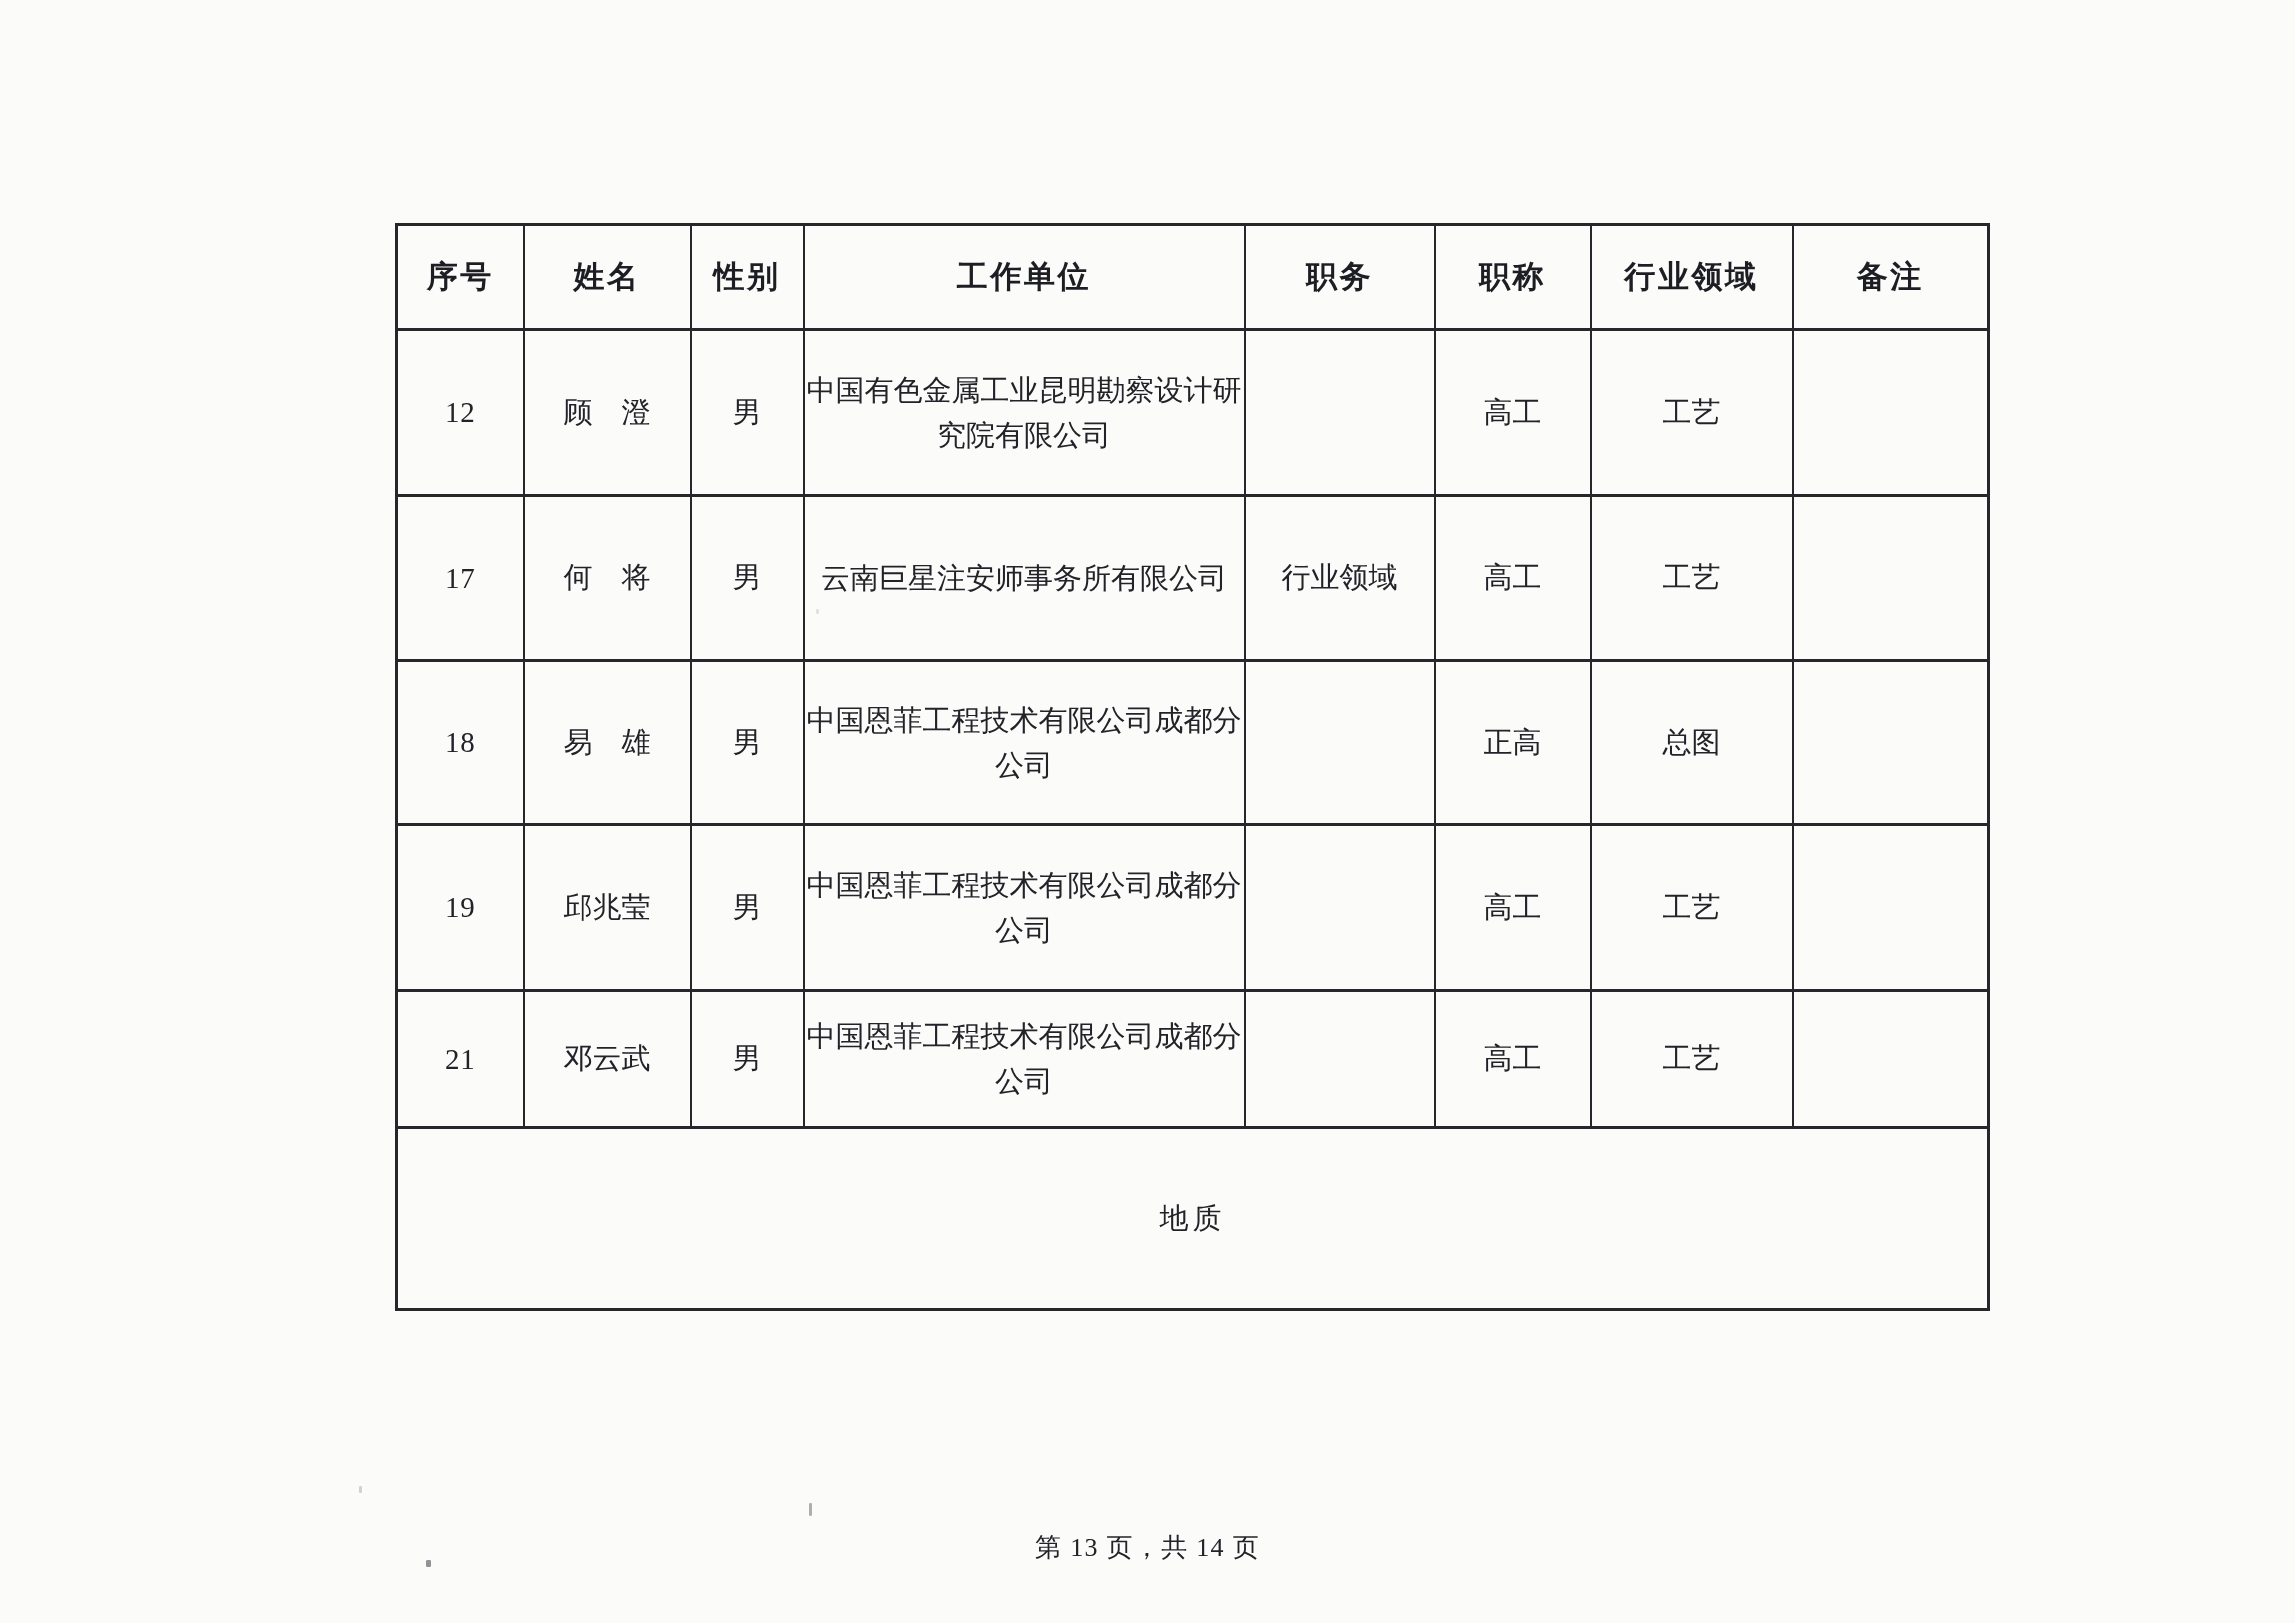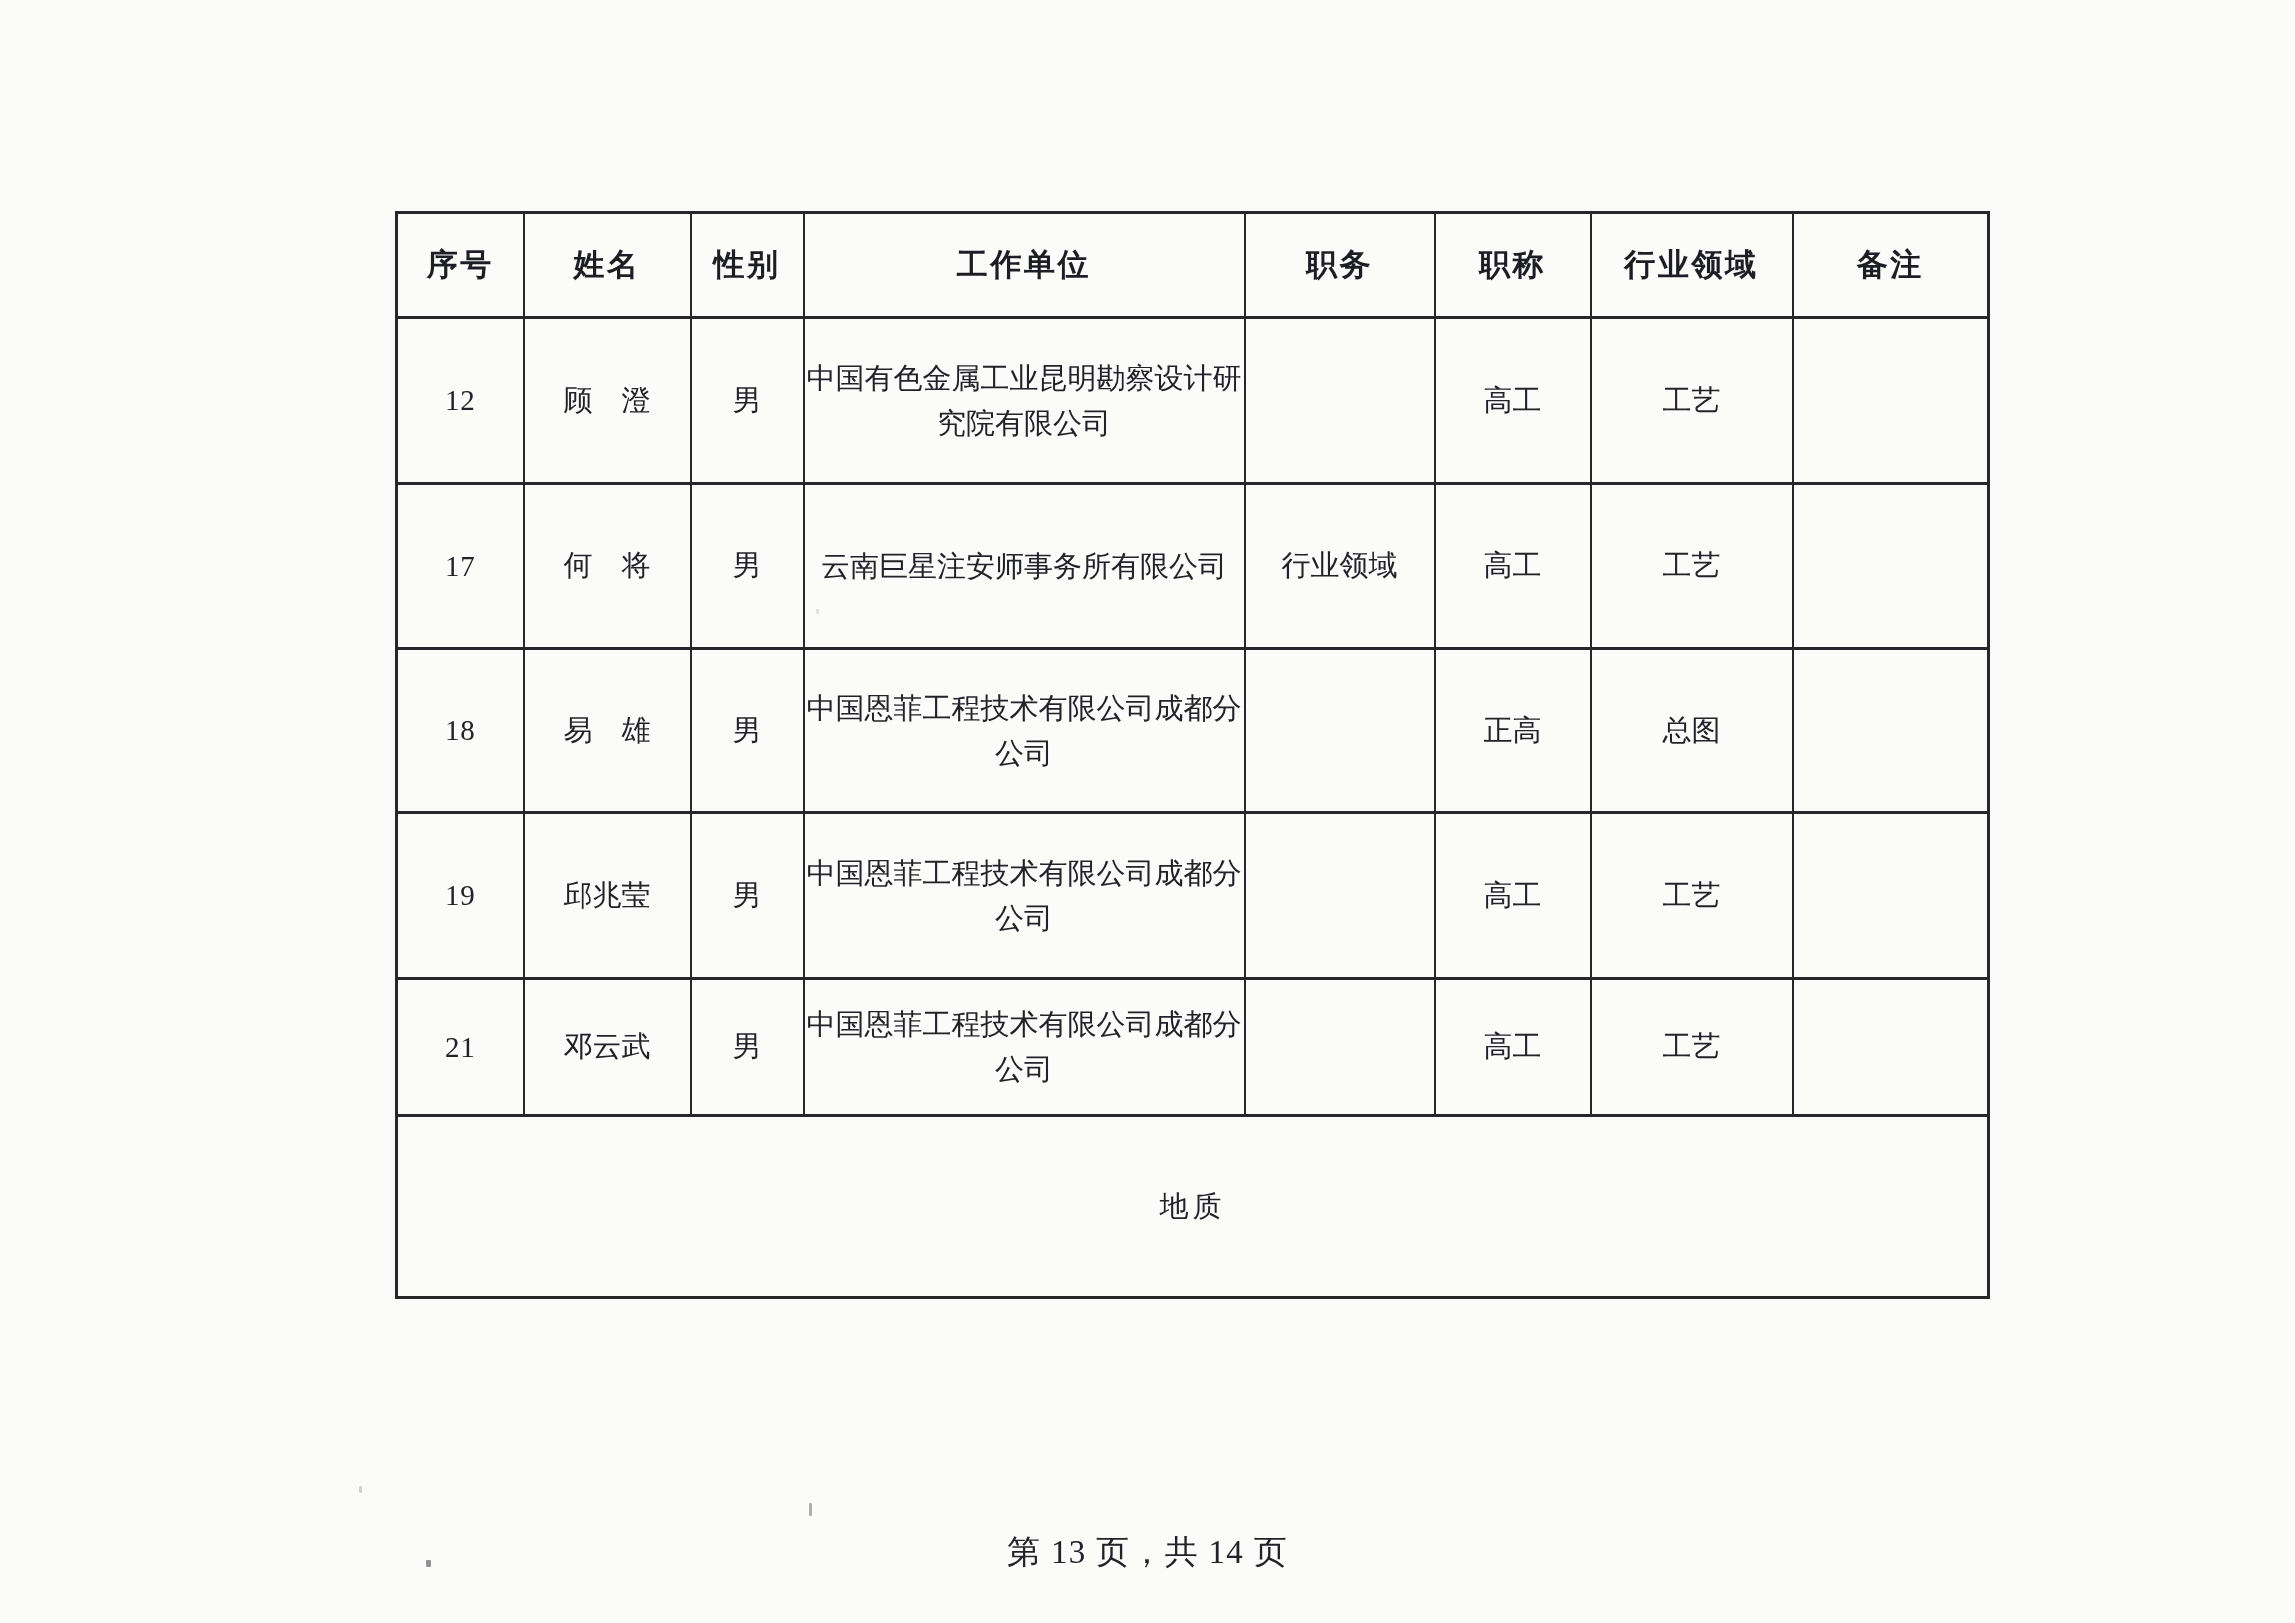"序号" table.roster { top: 211px -> 223px }
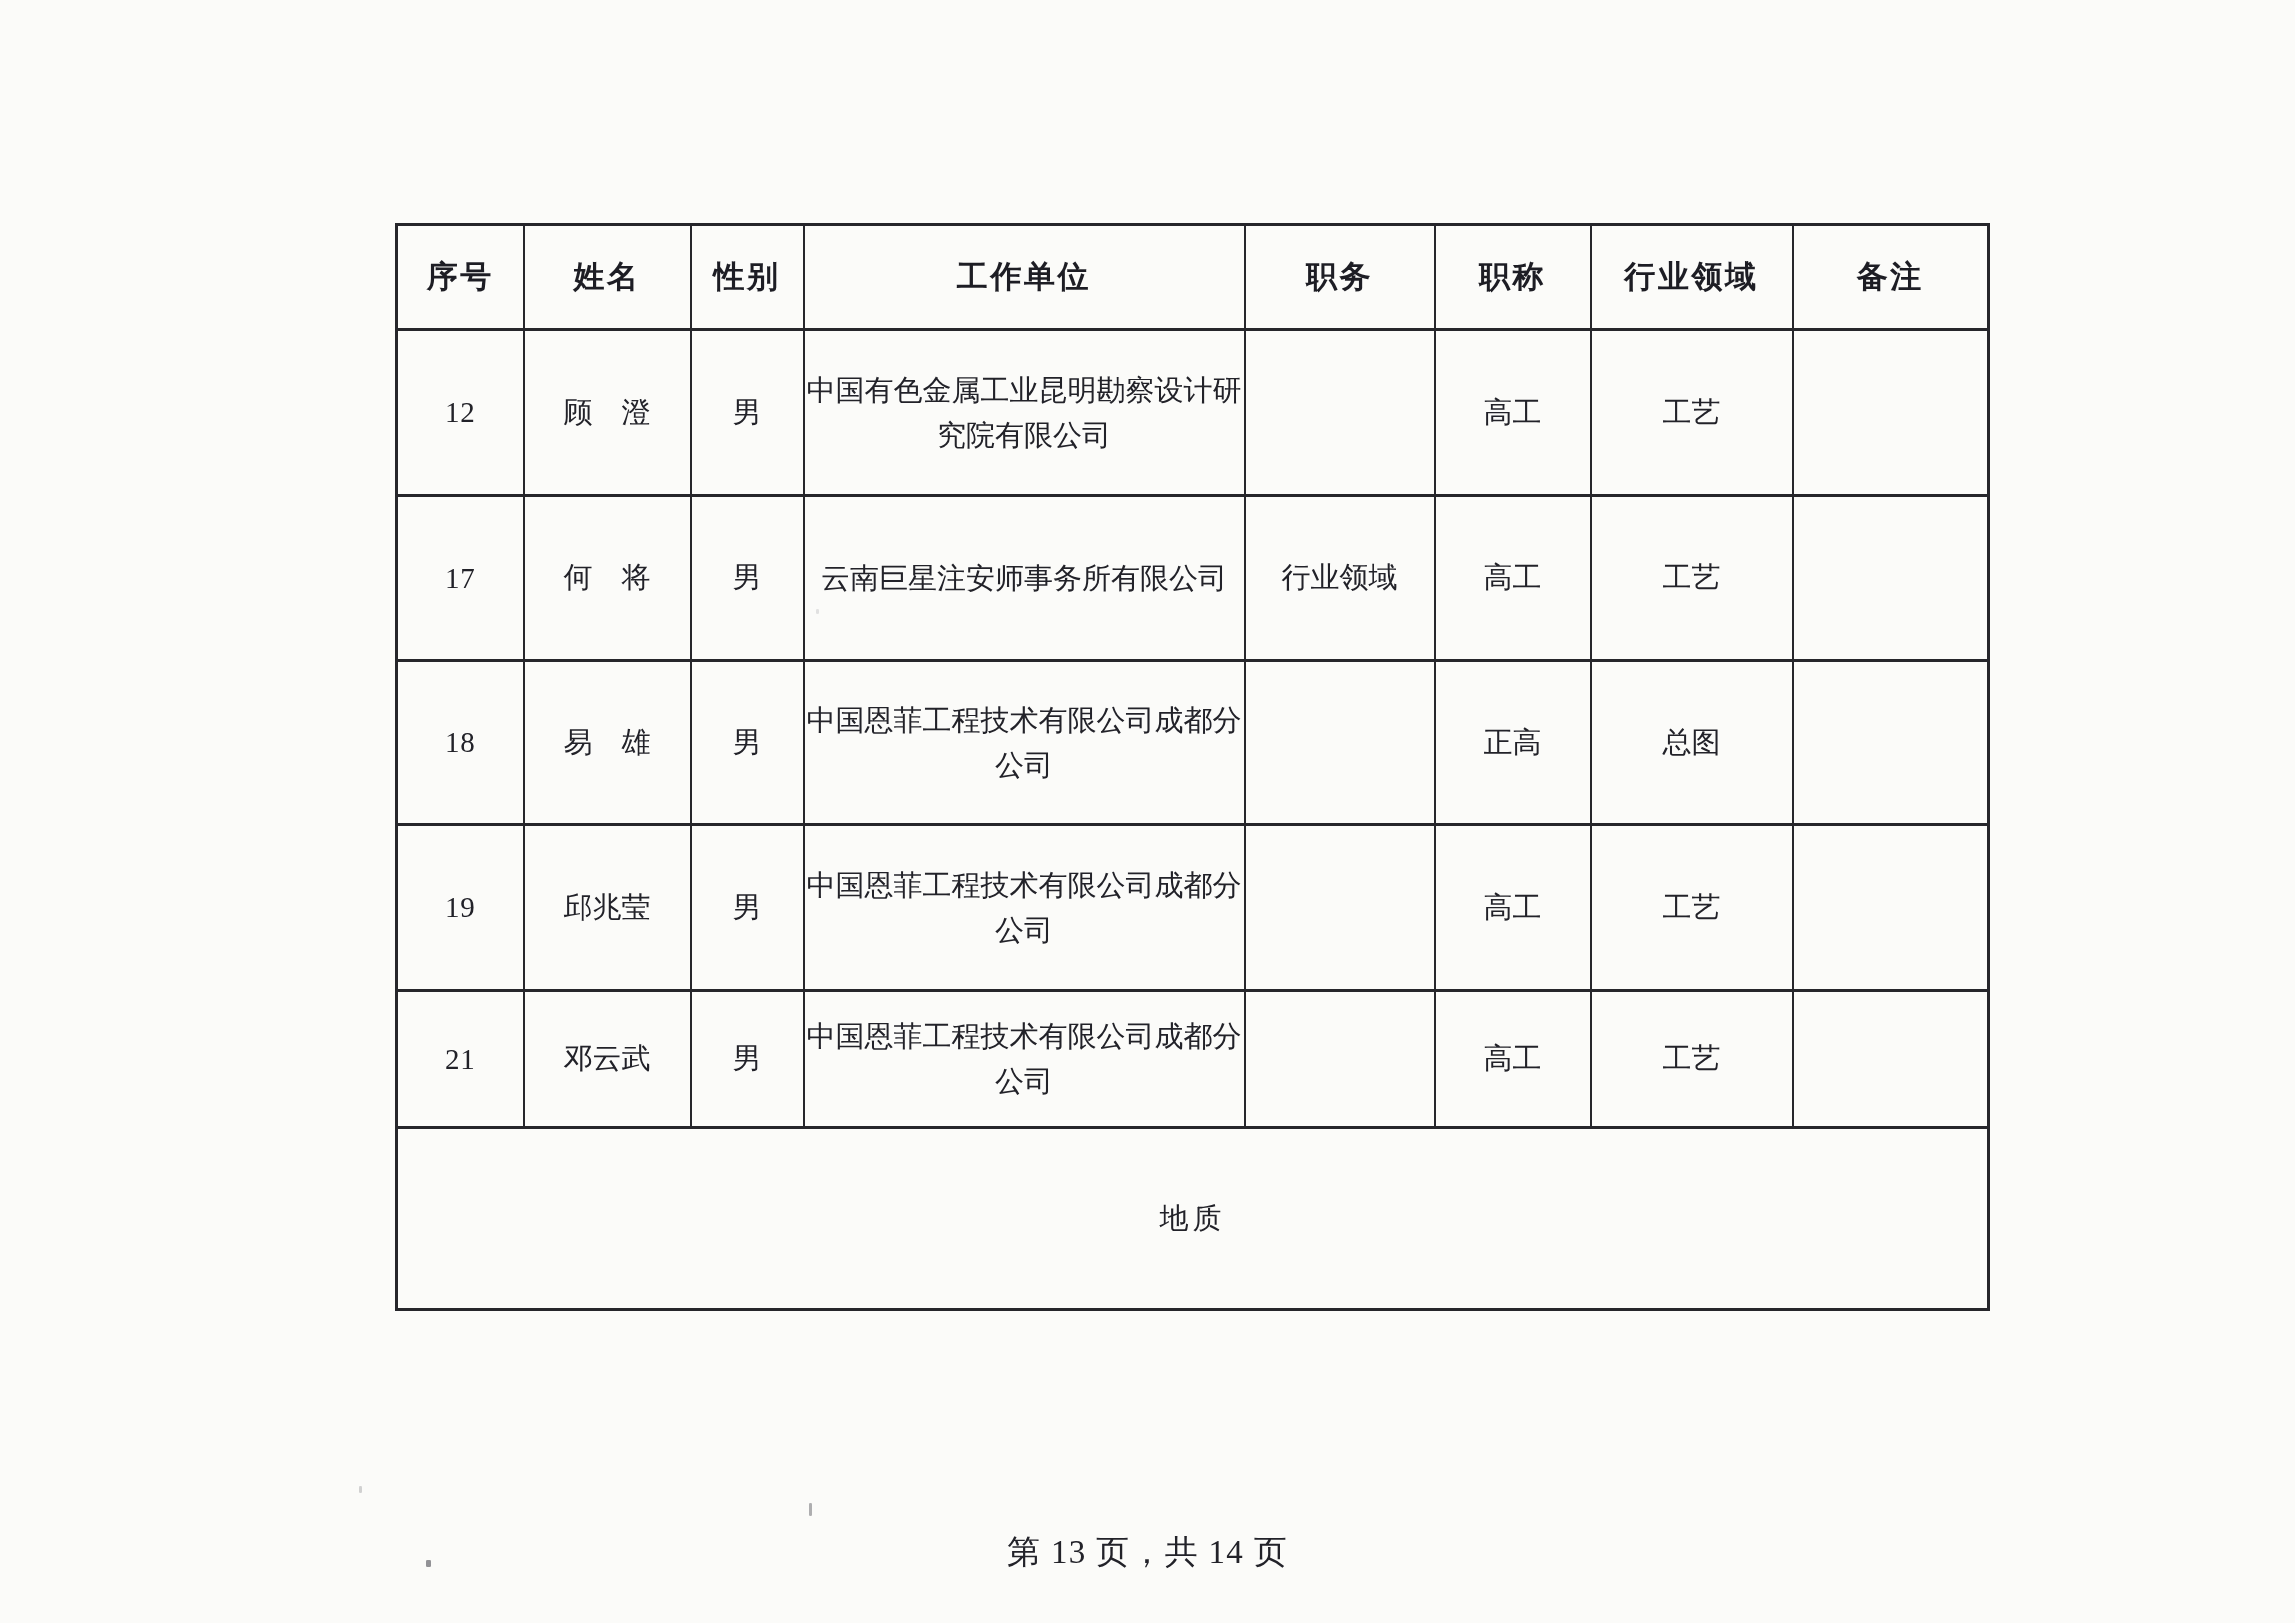"第 13 页，共 14 页" .page-footer { font-size: 33px -> 26px }
